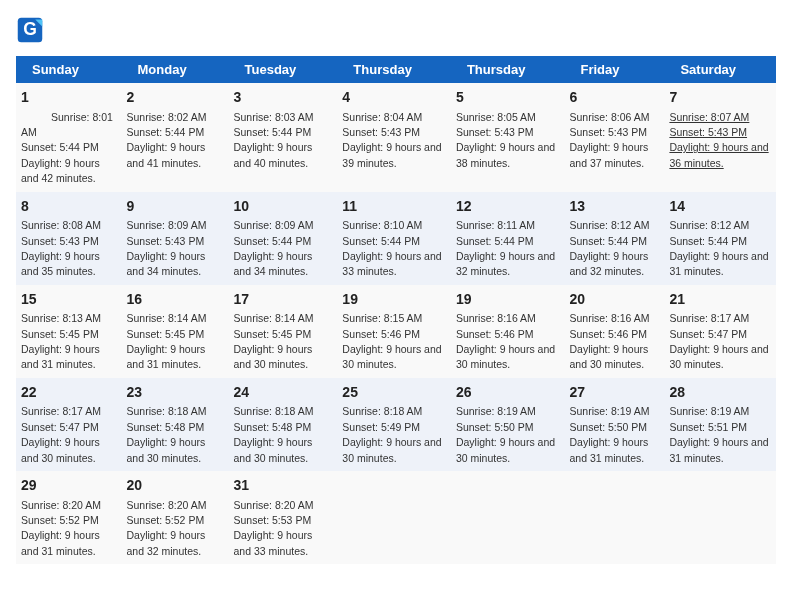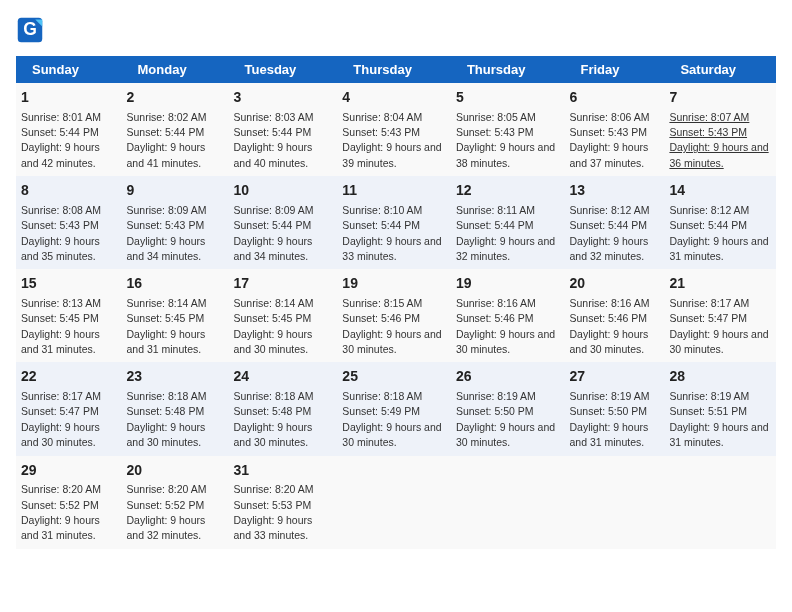"Sunrise: 8:01 AM" span.day-info { margin-left: none -> 30px }
